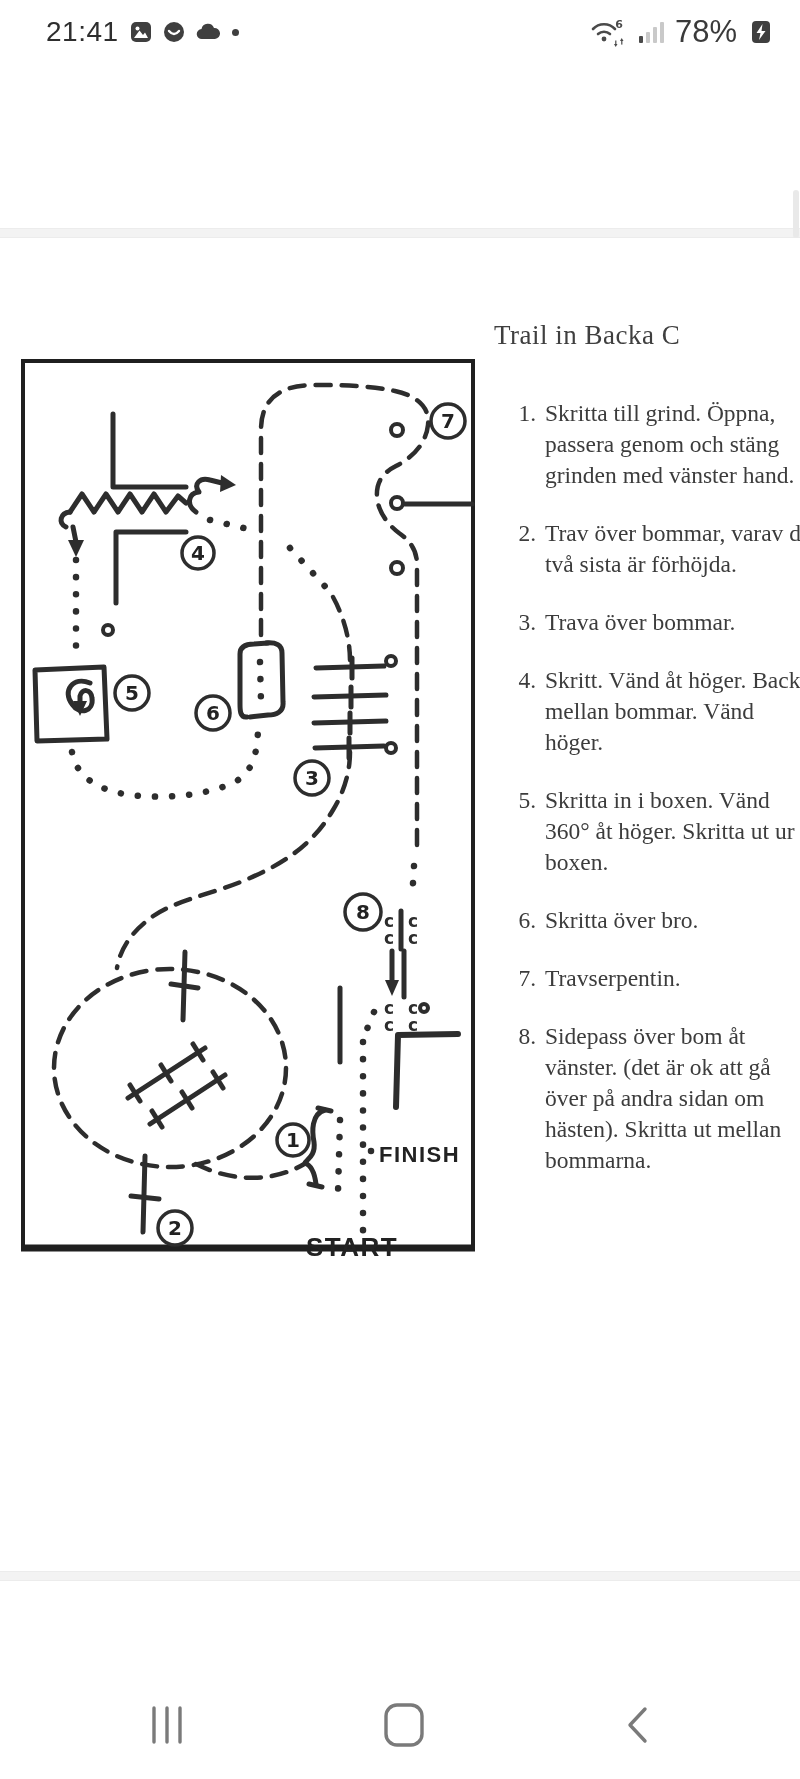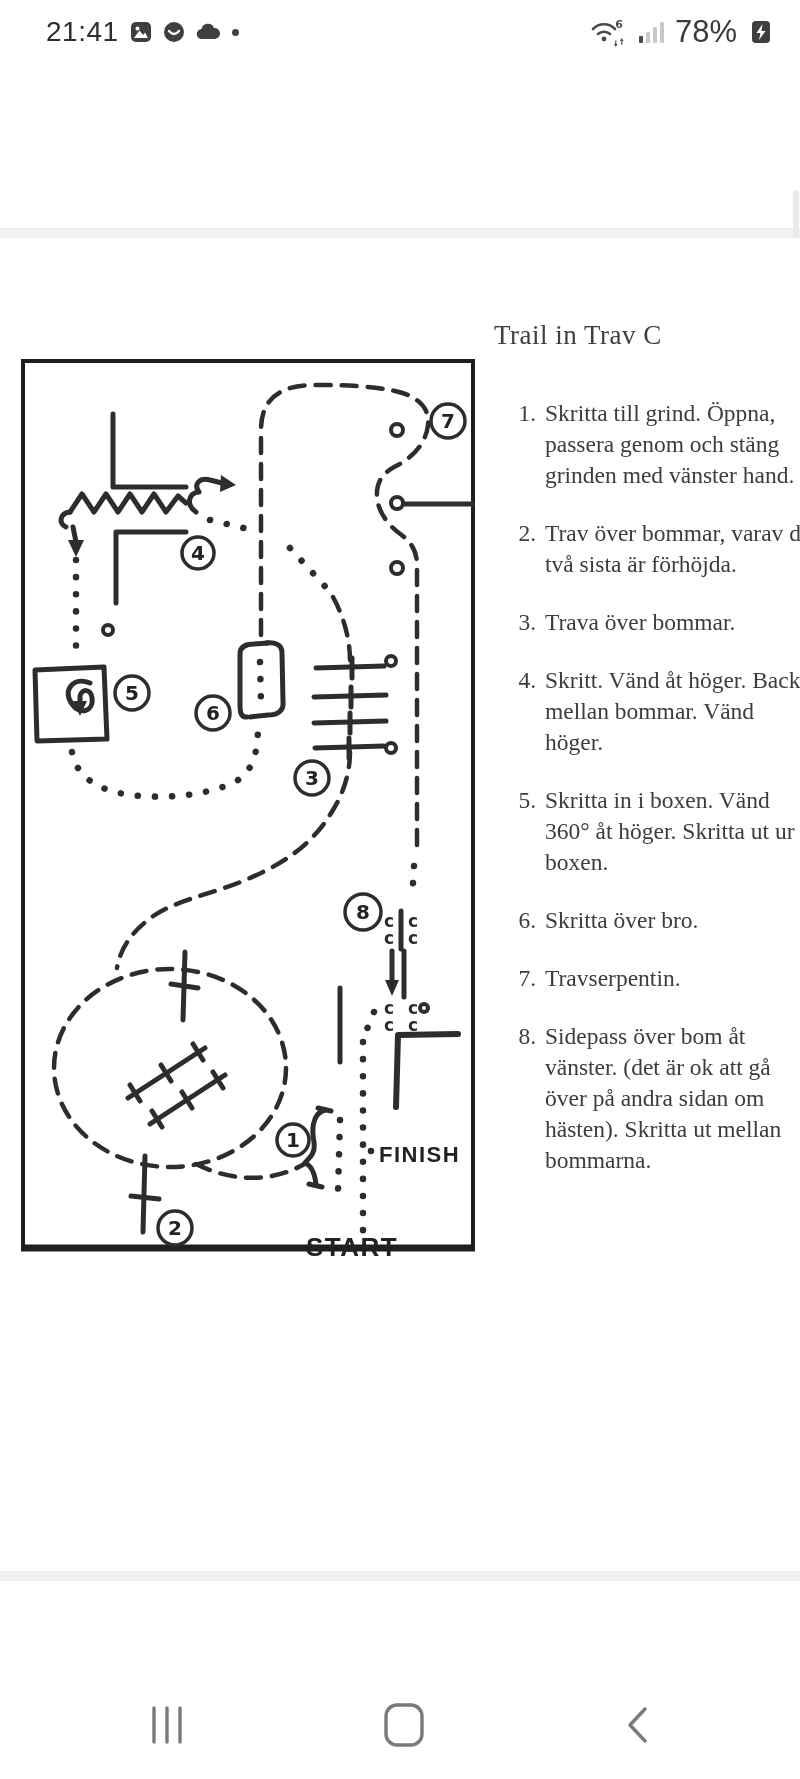"Trail in Trav C" h1.doc-title { text: Trav -> Backa }
